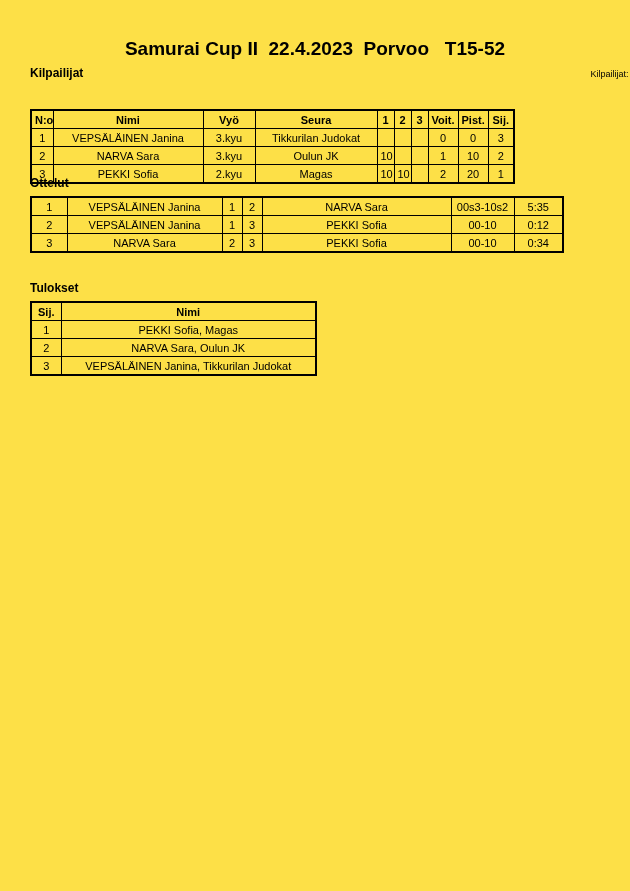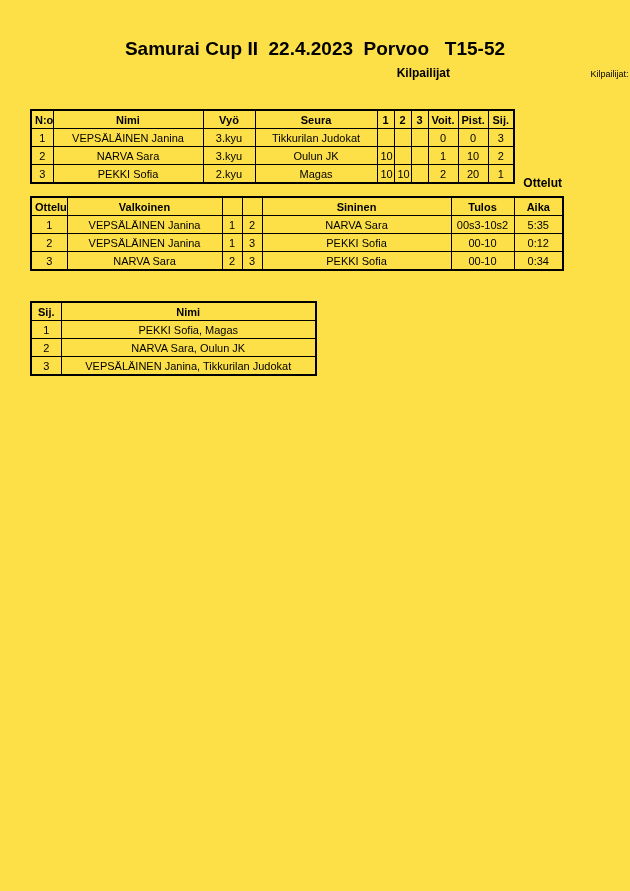"Kilpailijat" .section-title { text-align: right -> left }
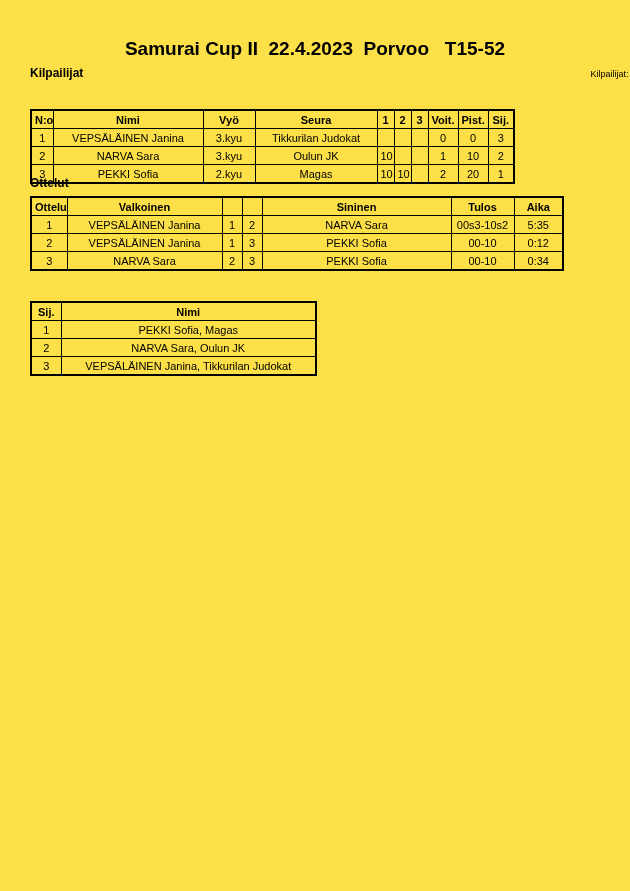"Ottelu" tr { html: <tr> <th>Ottelu</th> <th>Valkoinen</th> <th></th> <th></th> <th>Sininen</th> <th>Tulos</th> <th>Aika</th> </tr> -> none }
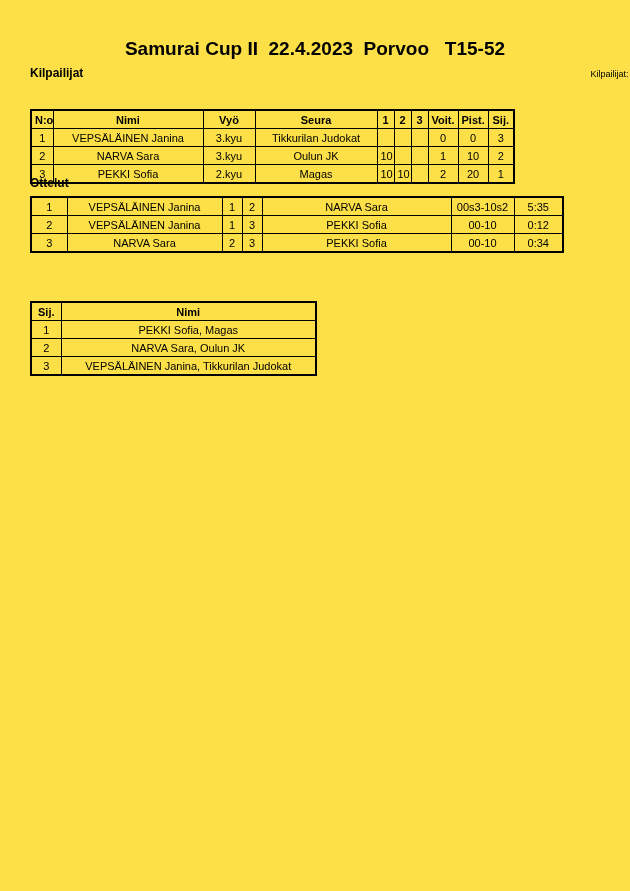"Tulokset" div.section-title { html: none -> <div>Tulokset</div> }
